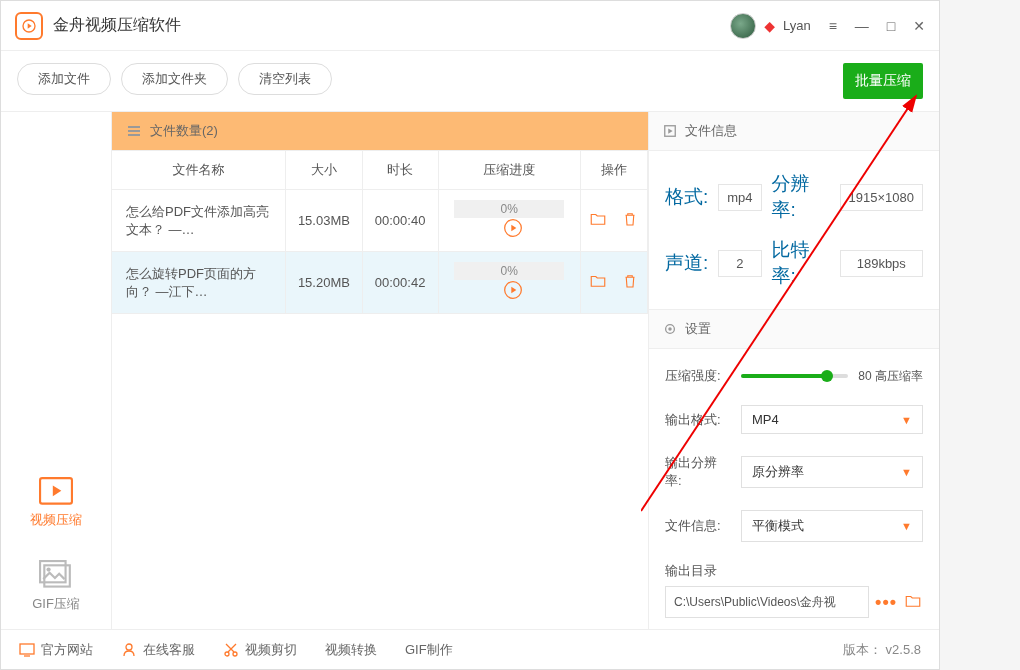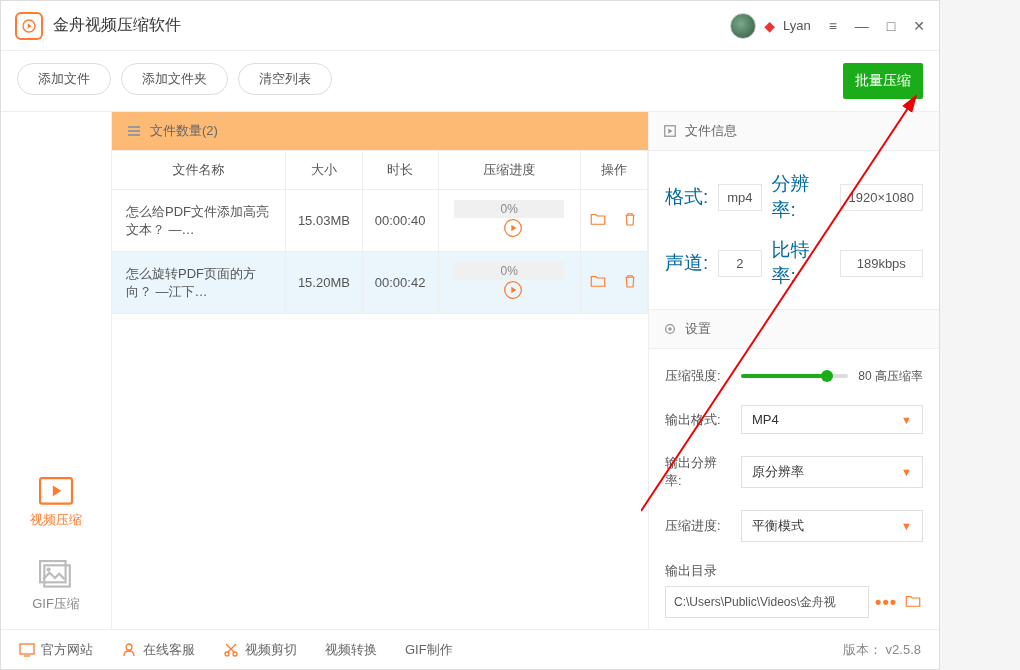"1920×1080" span.infoval { text: 1920 -> 1915 }
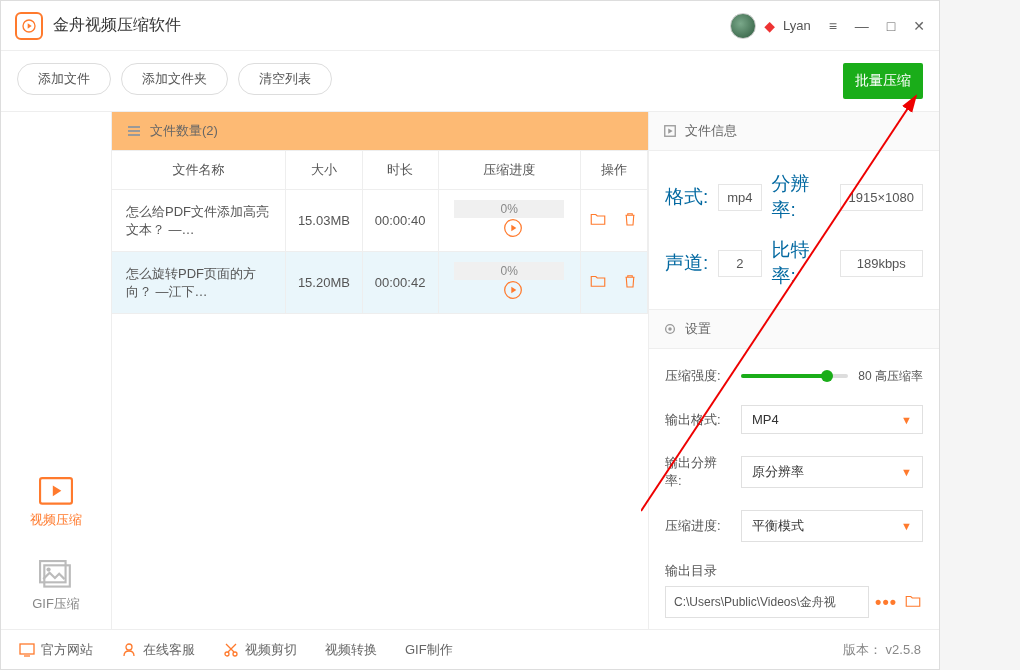"压缩进度:" span.lbl { text: 压缩进度 -> 文件信息 }
